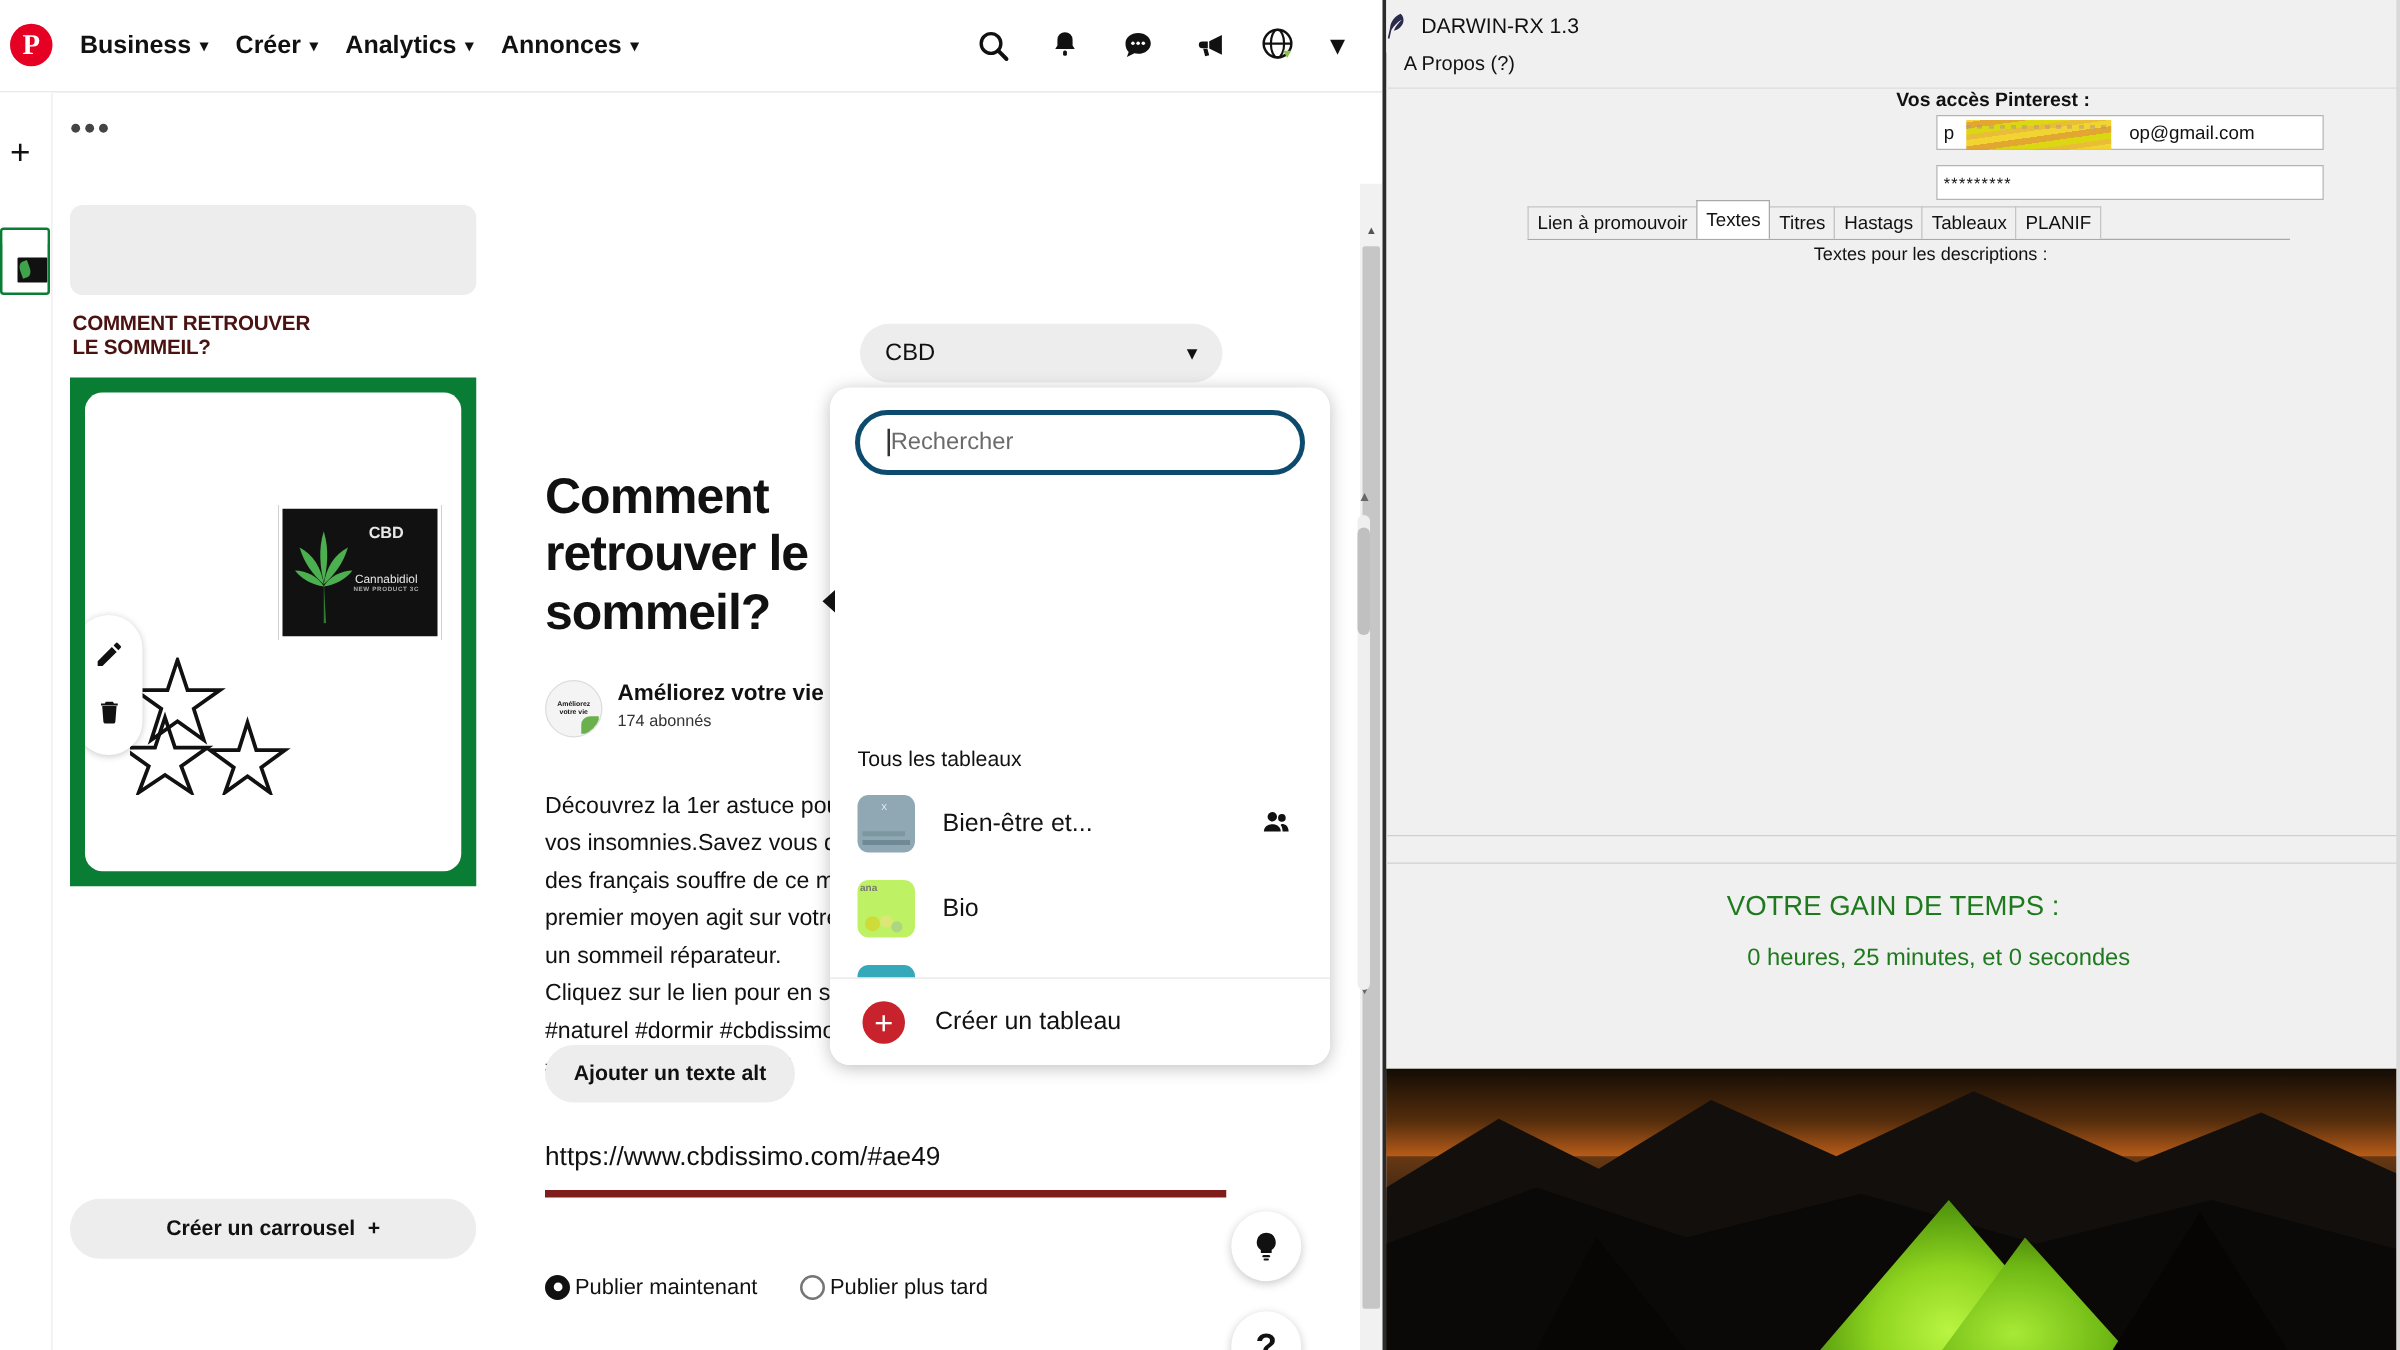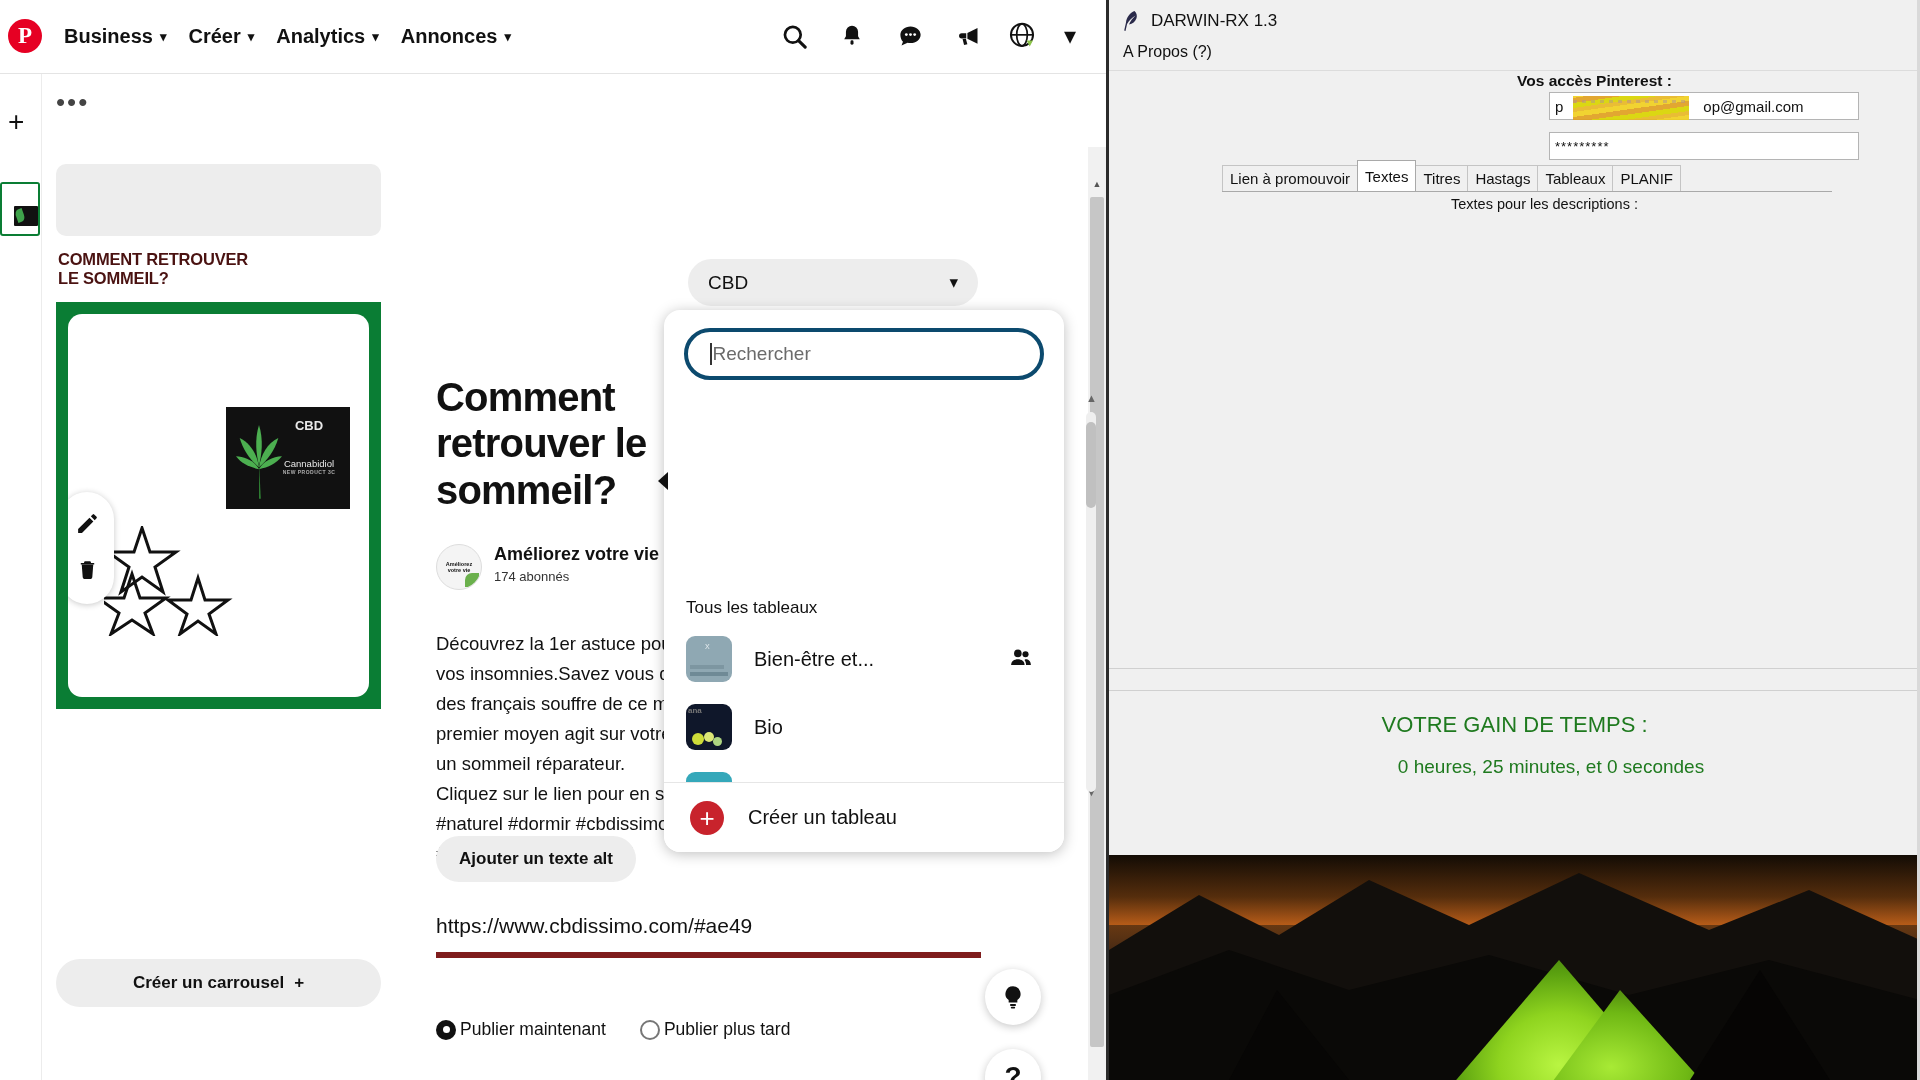"DARWIN-RX 1.3" .dw-titlebar { padding-left: 14px -> none }
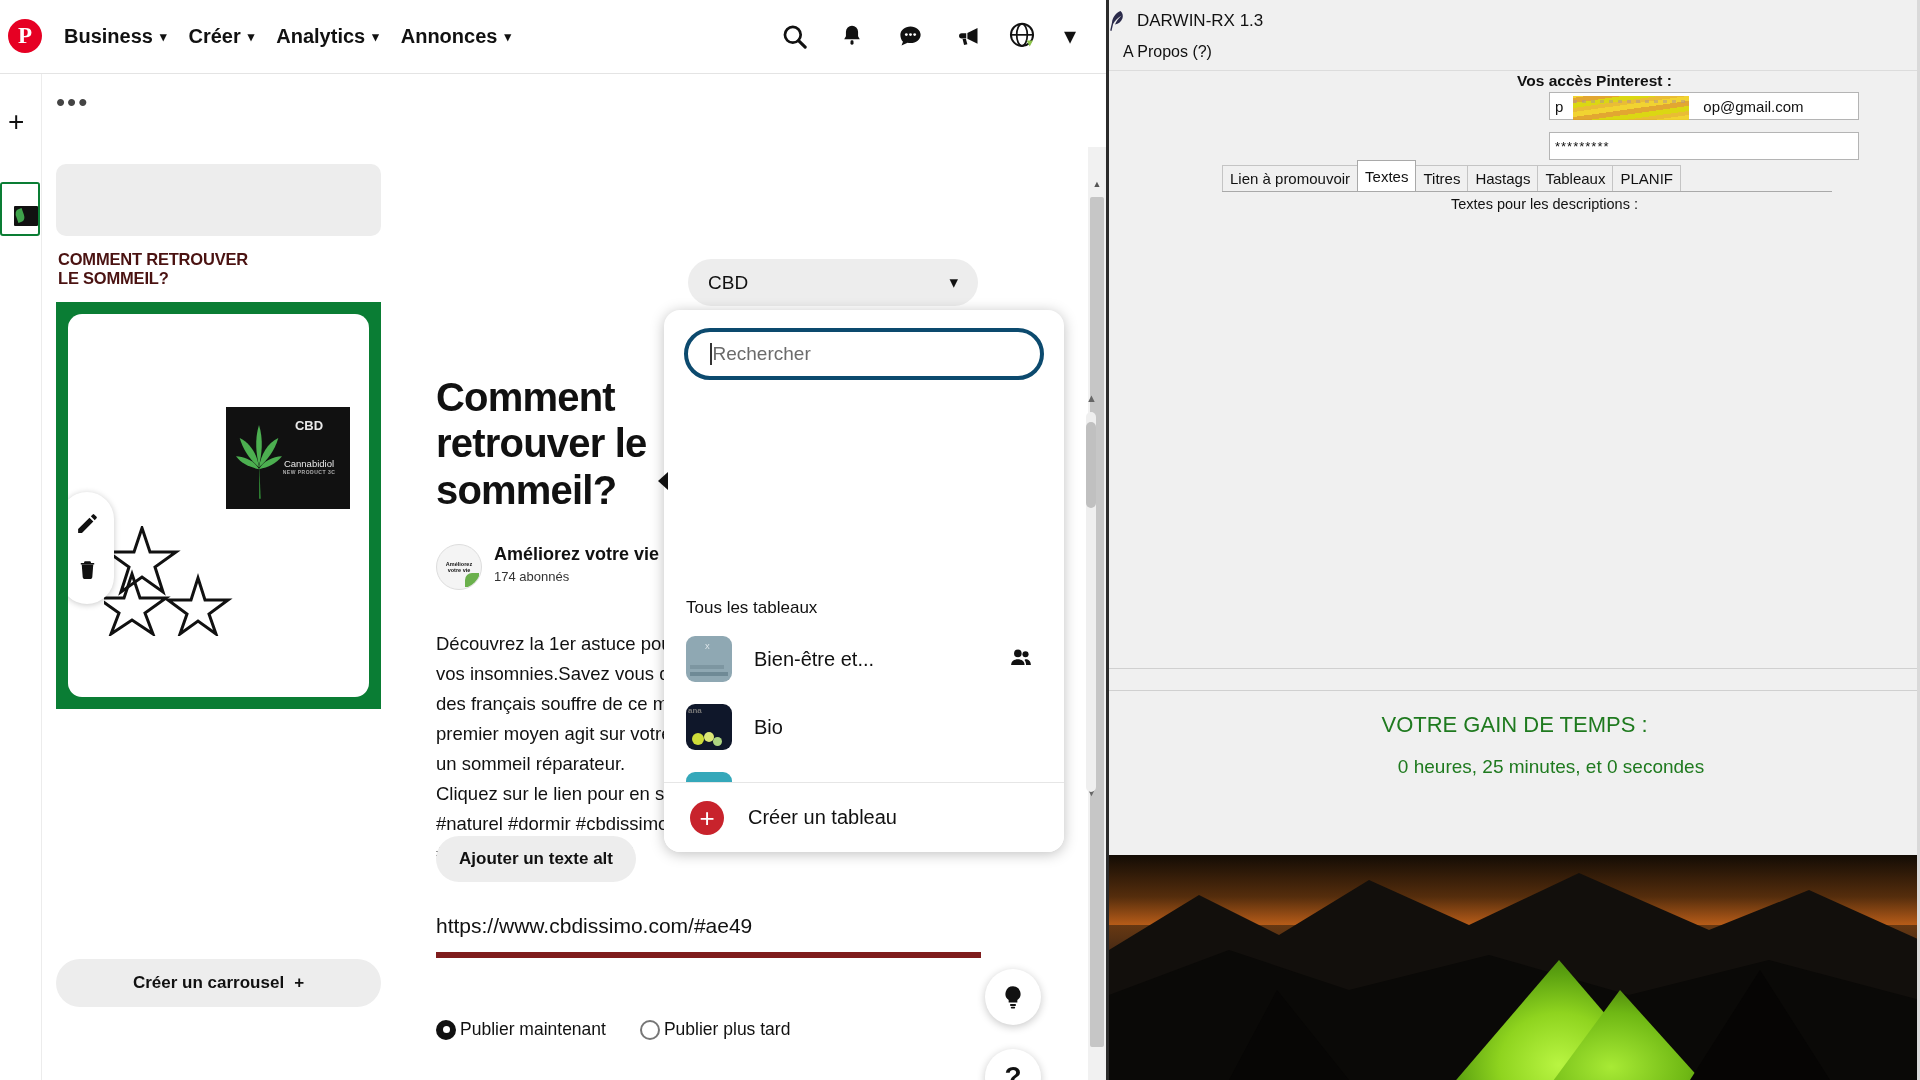"ana" div.board-thumb { background: #0f172a -> #bef264 }
